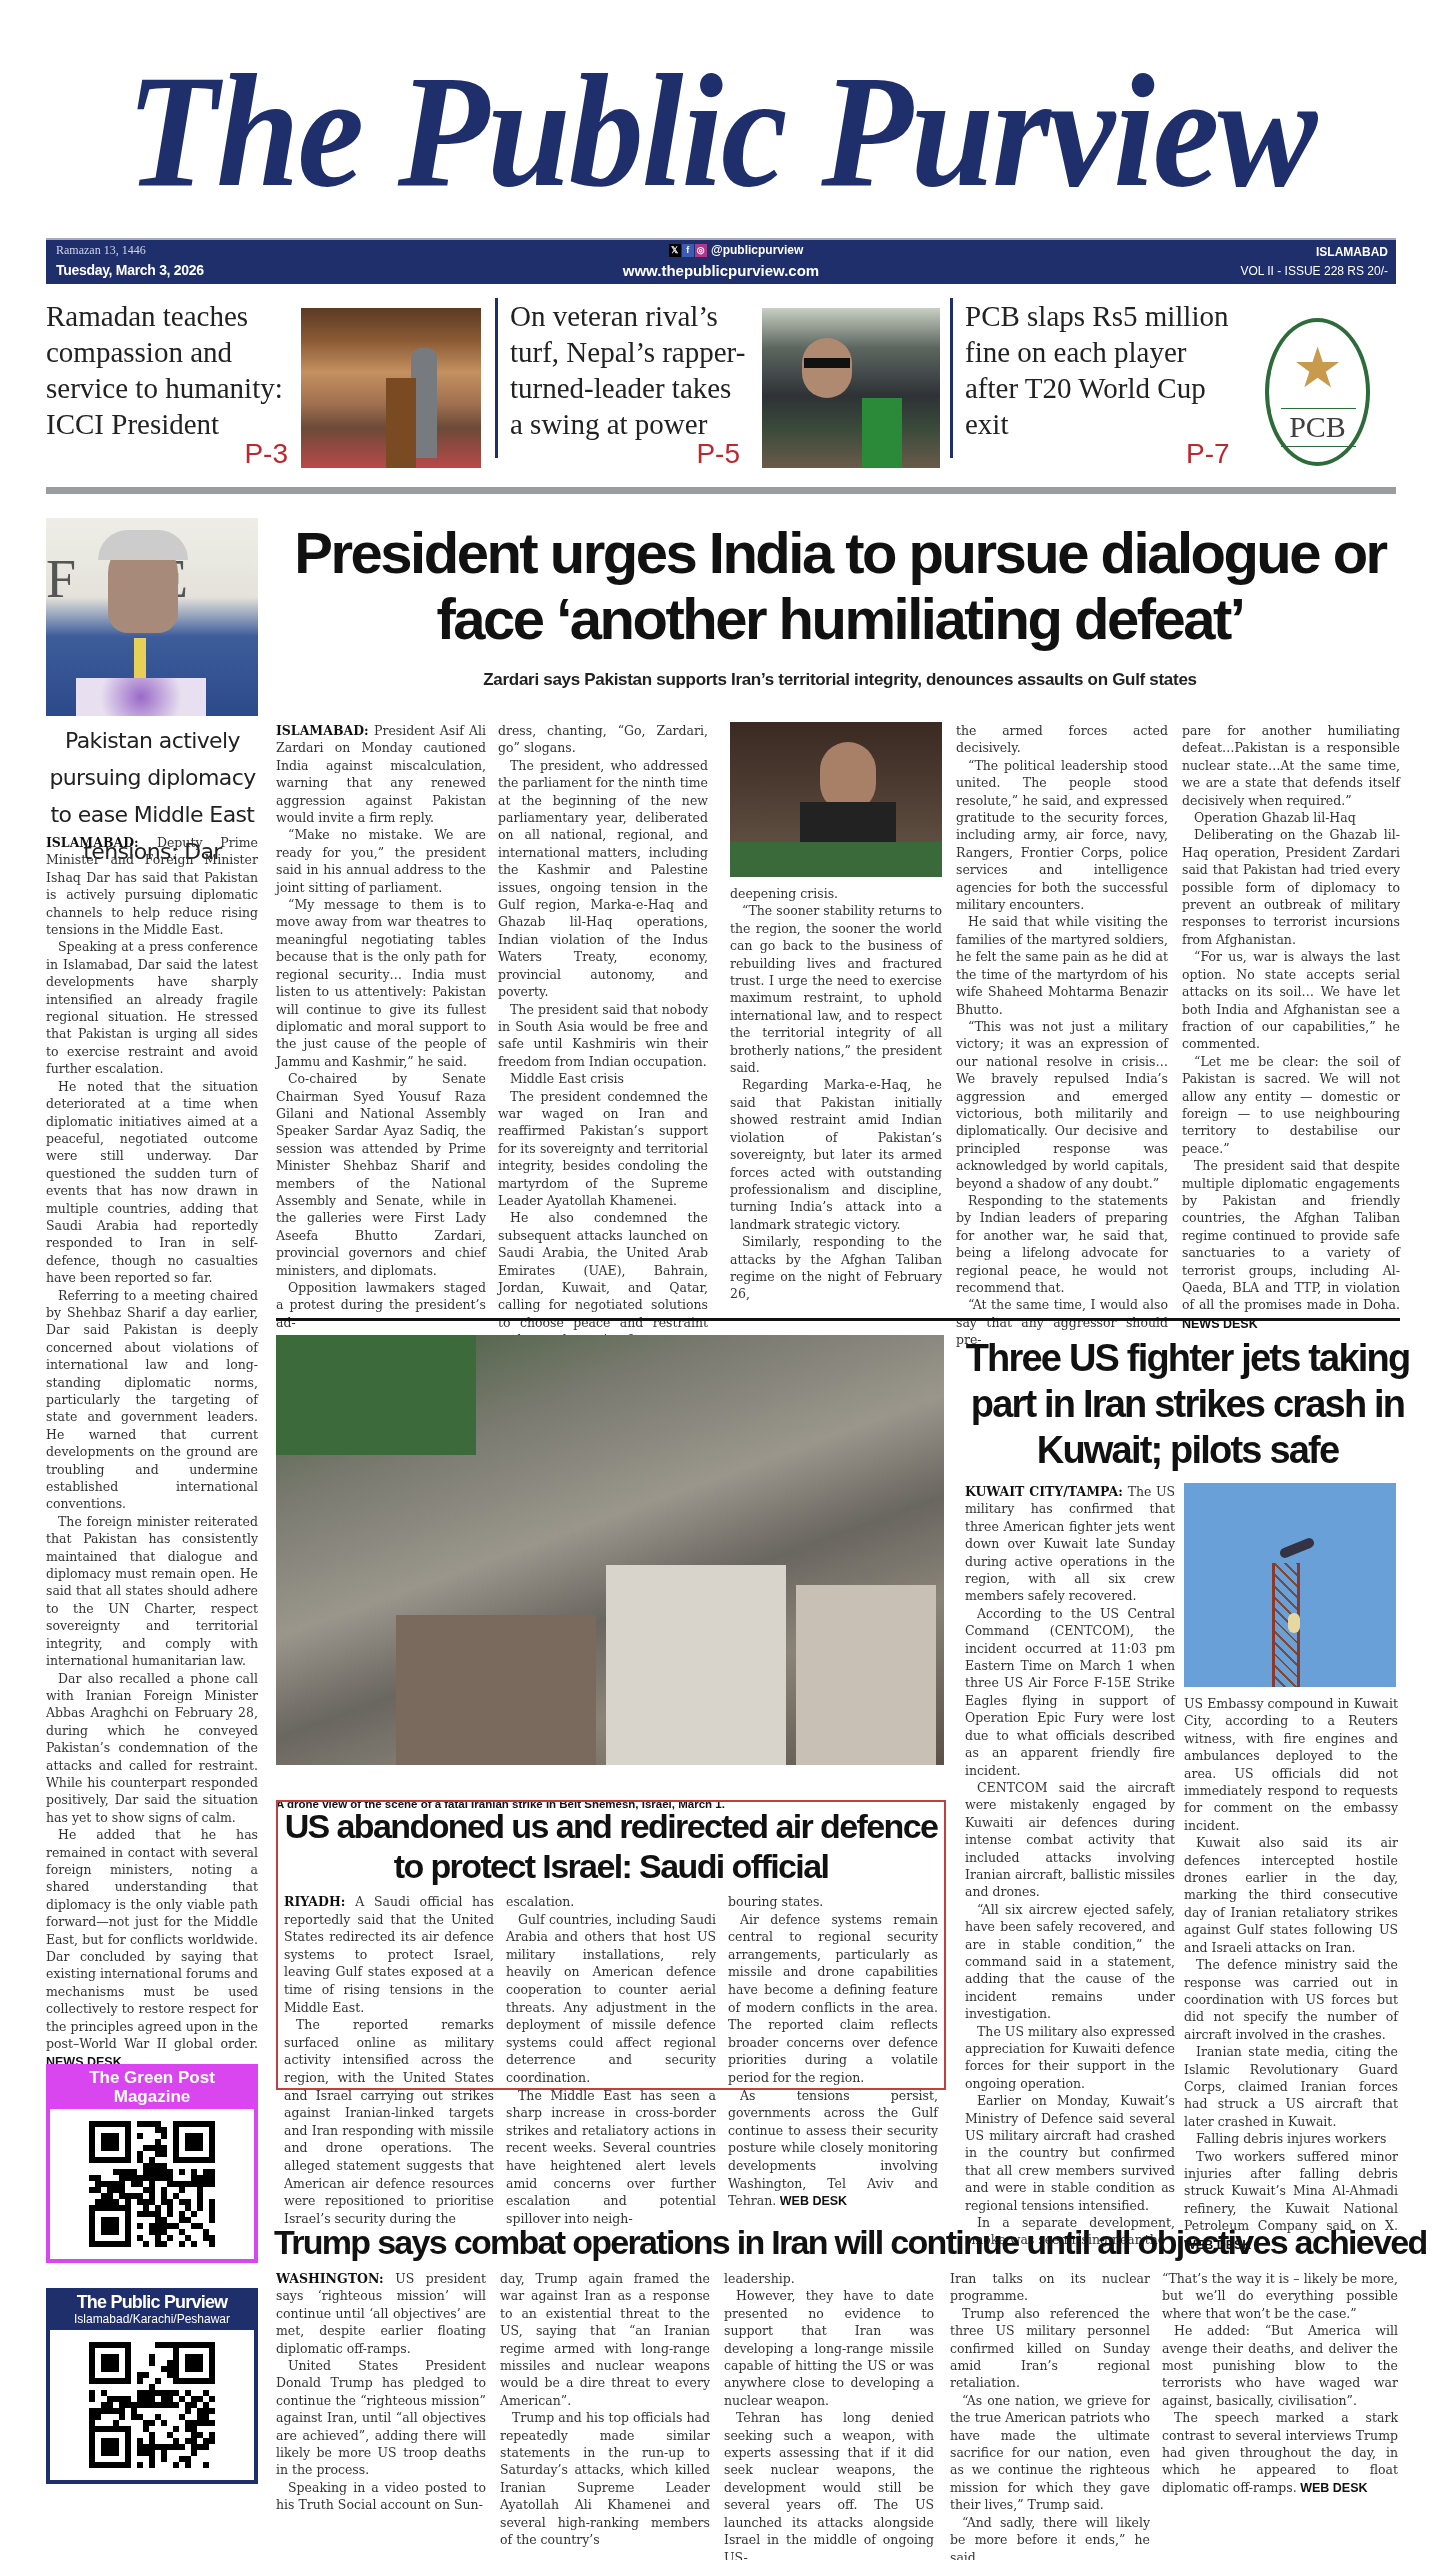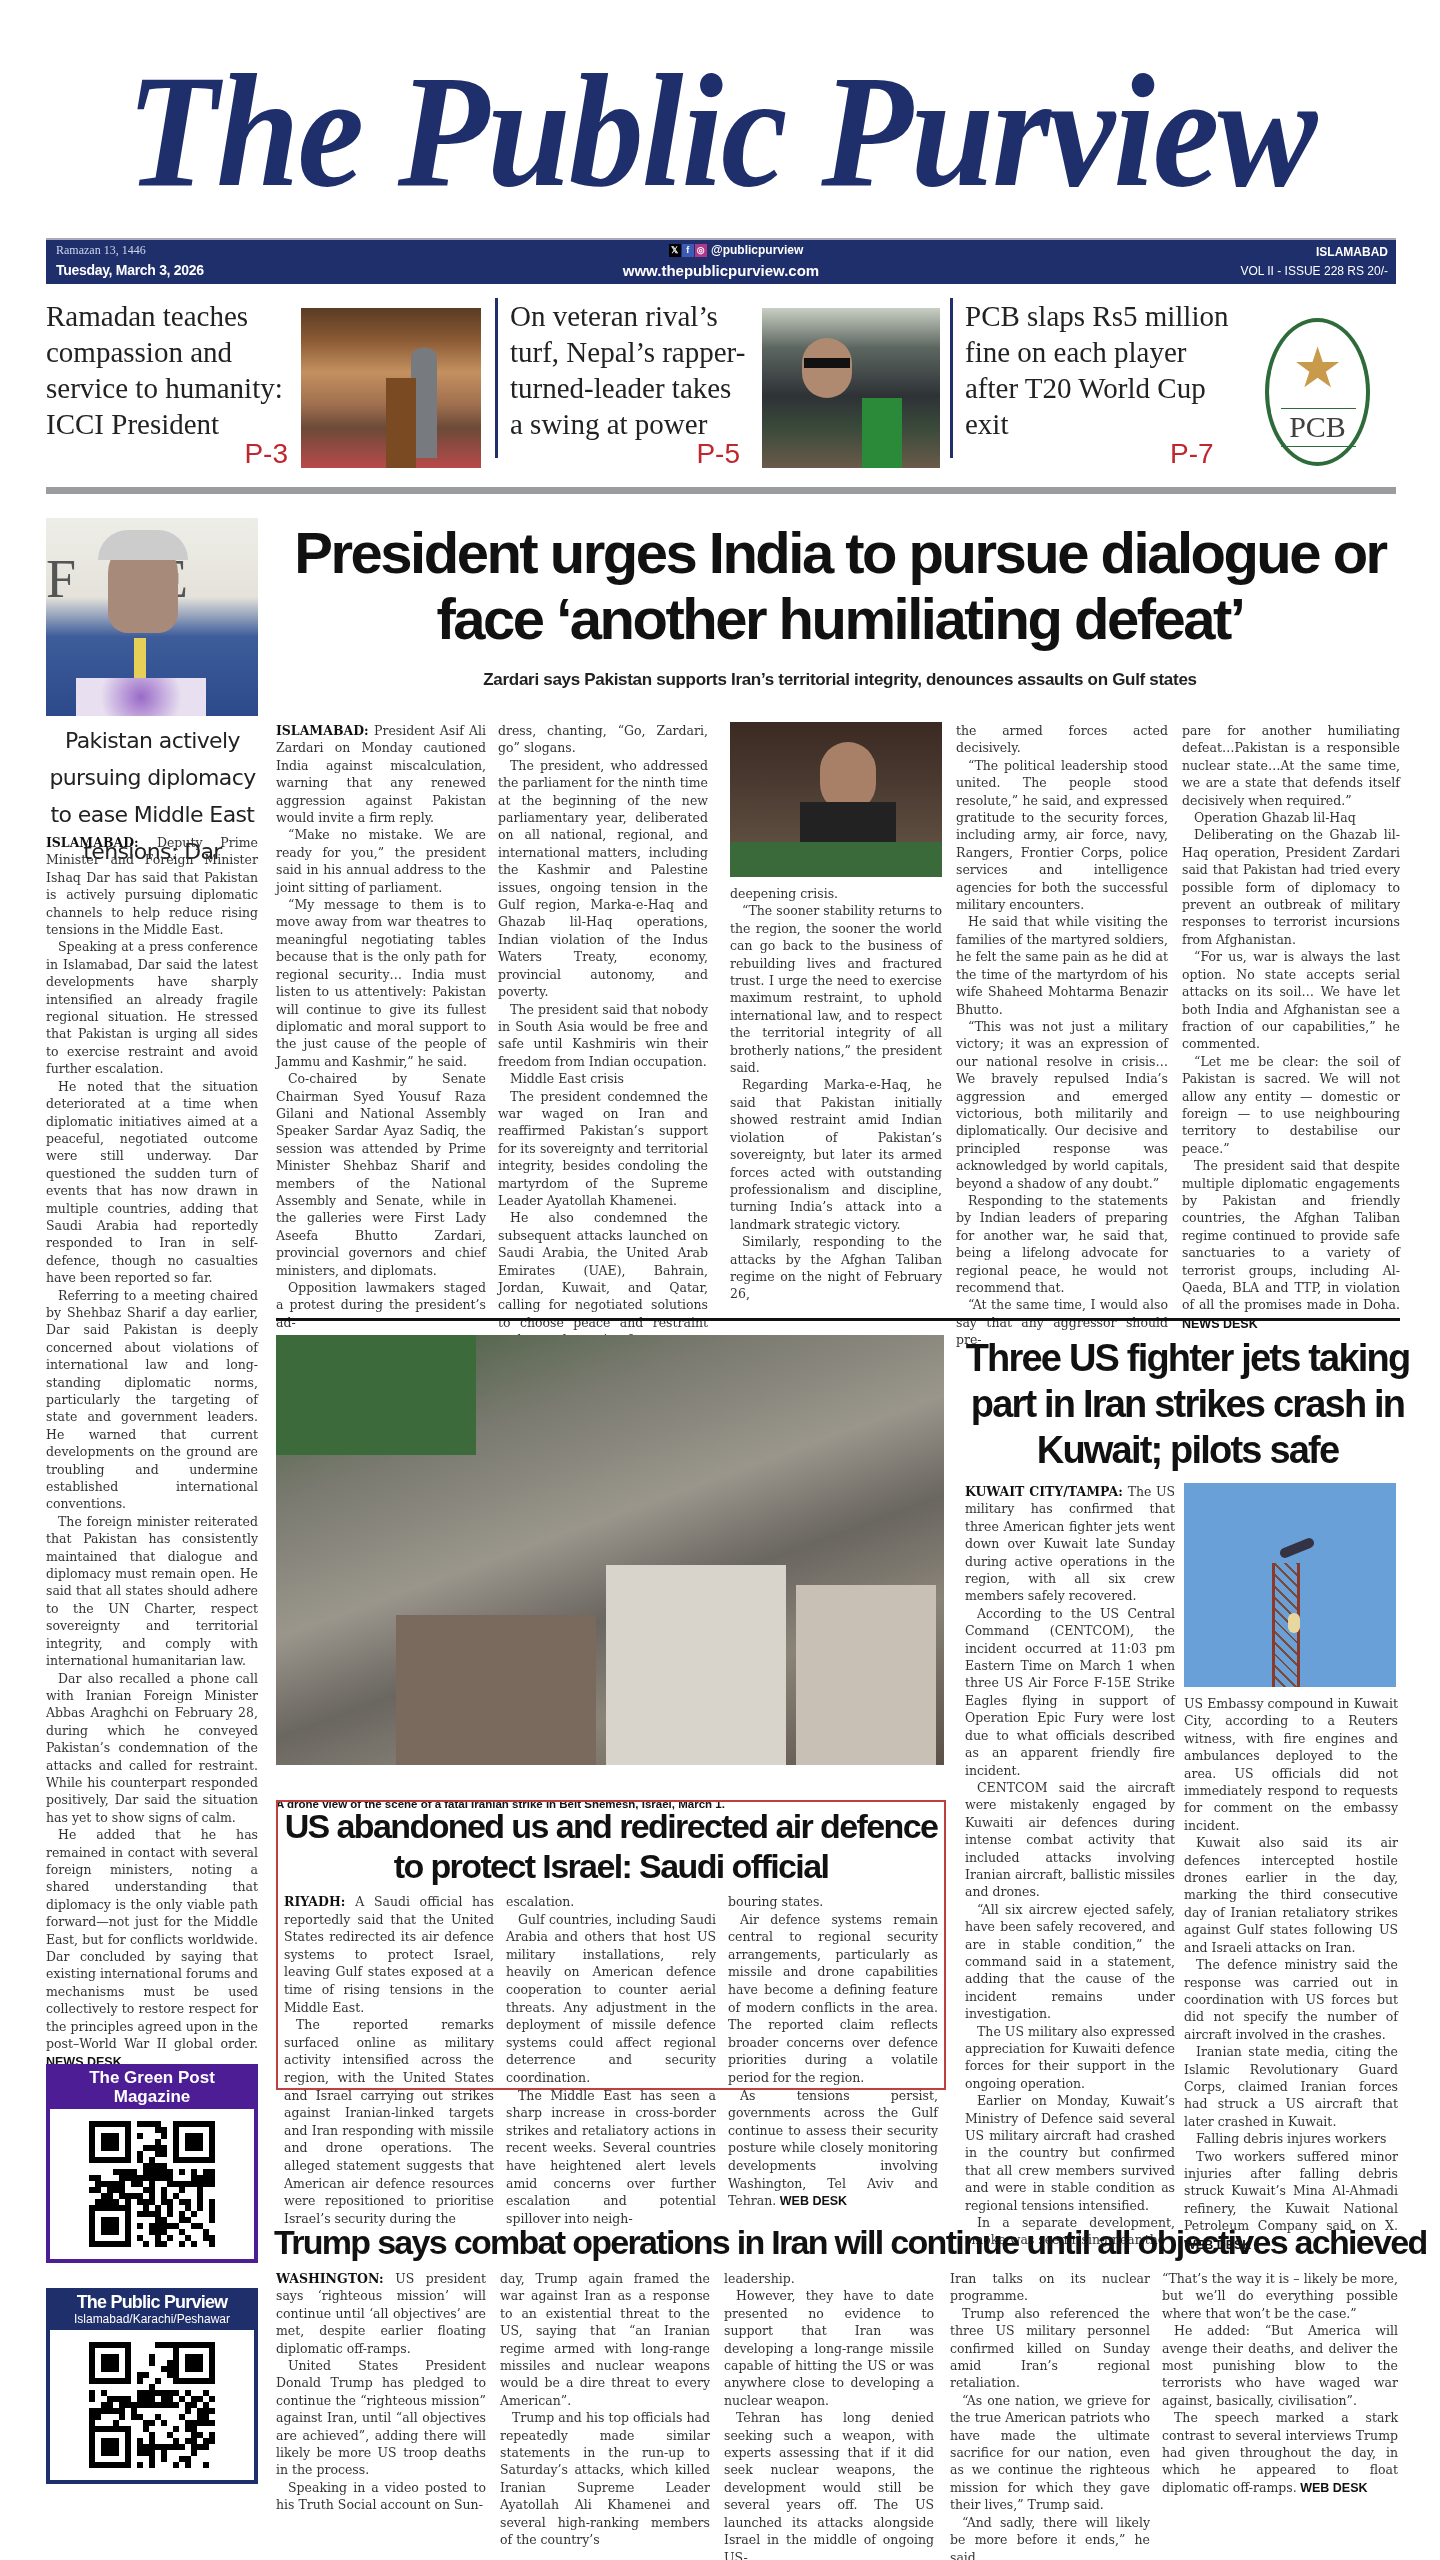"P-7" div.teaser-page { left: 205px -> 221px }
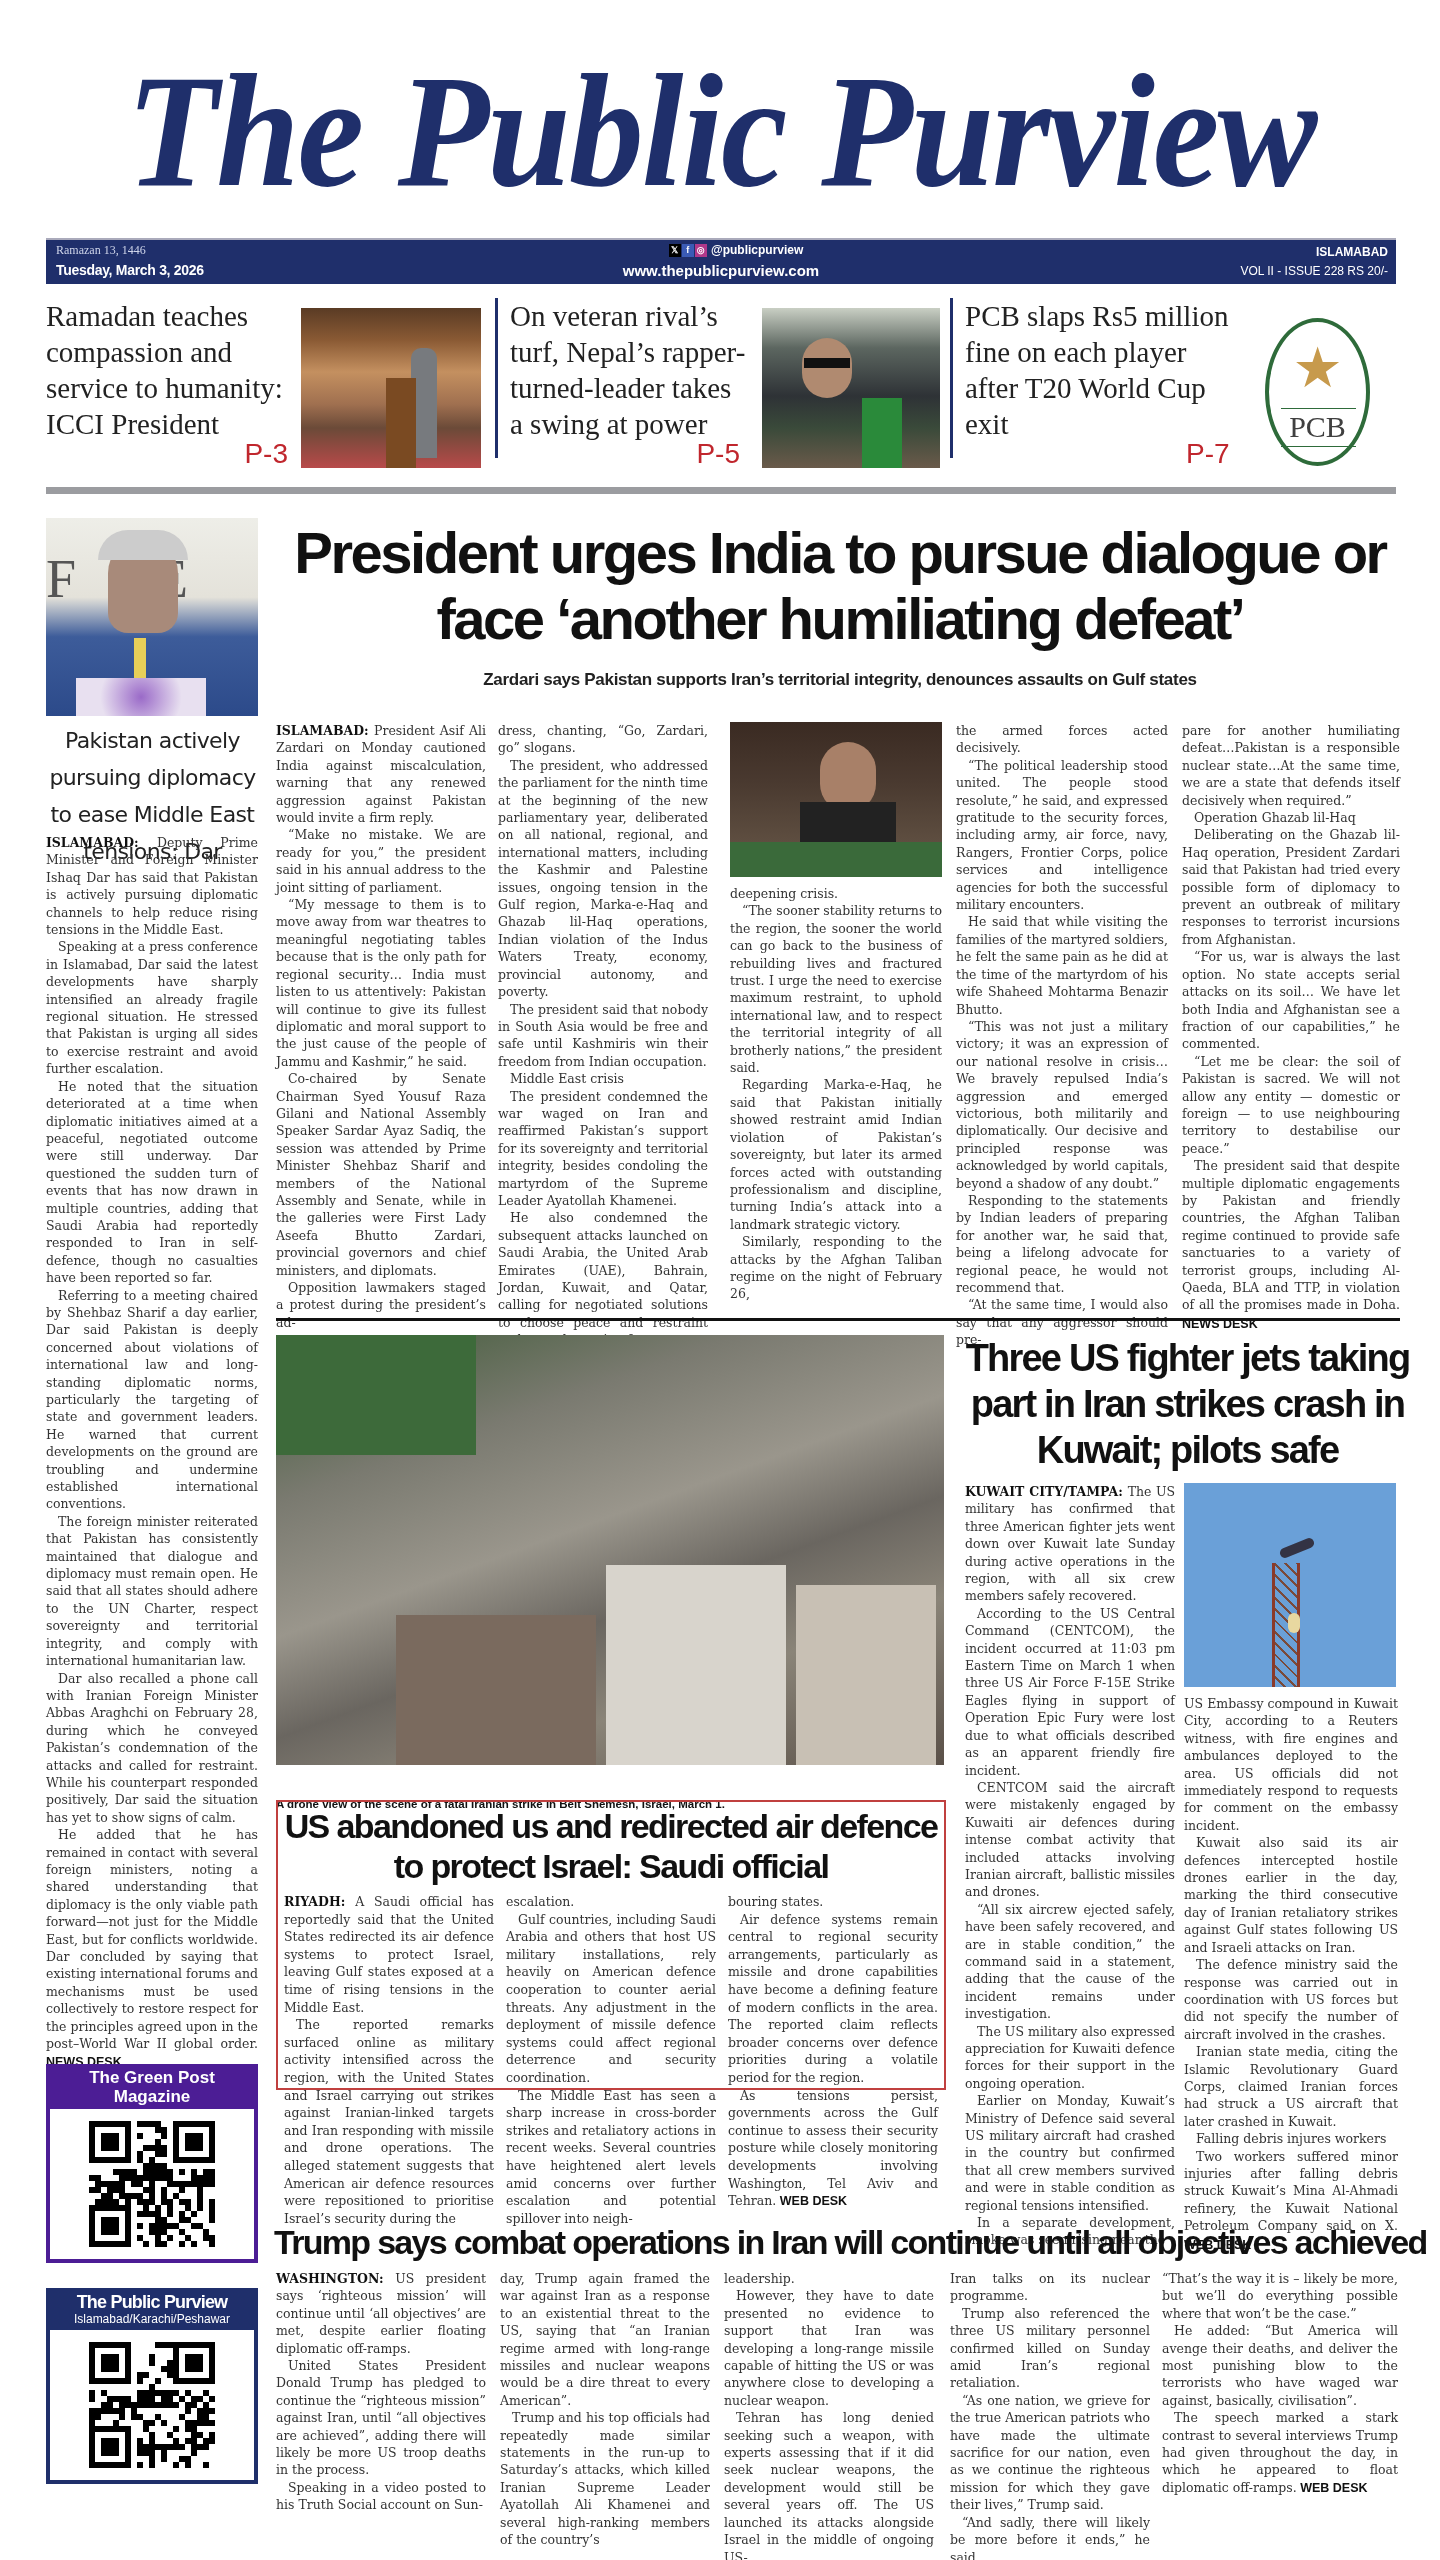"The Green Post" div.qr-box { background: #4c1d95 -> #d946ef }
